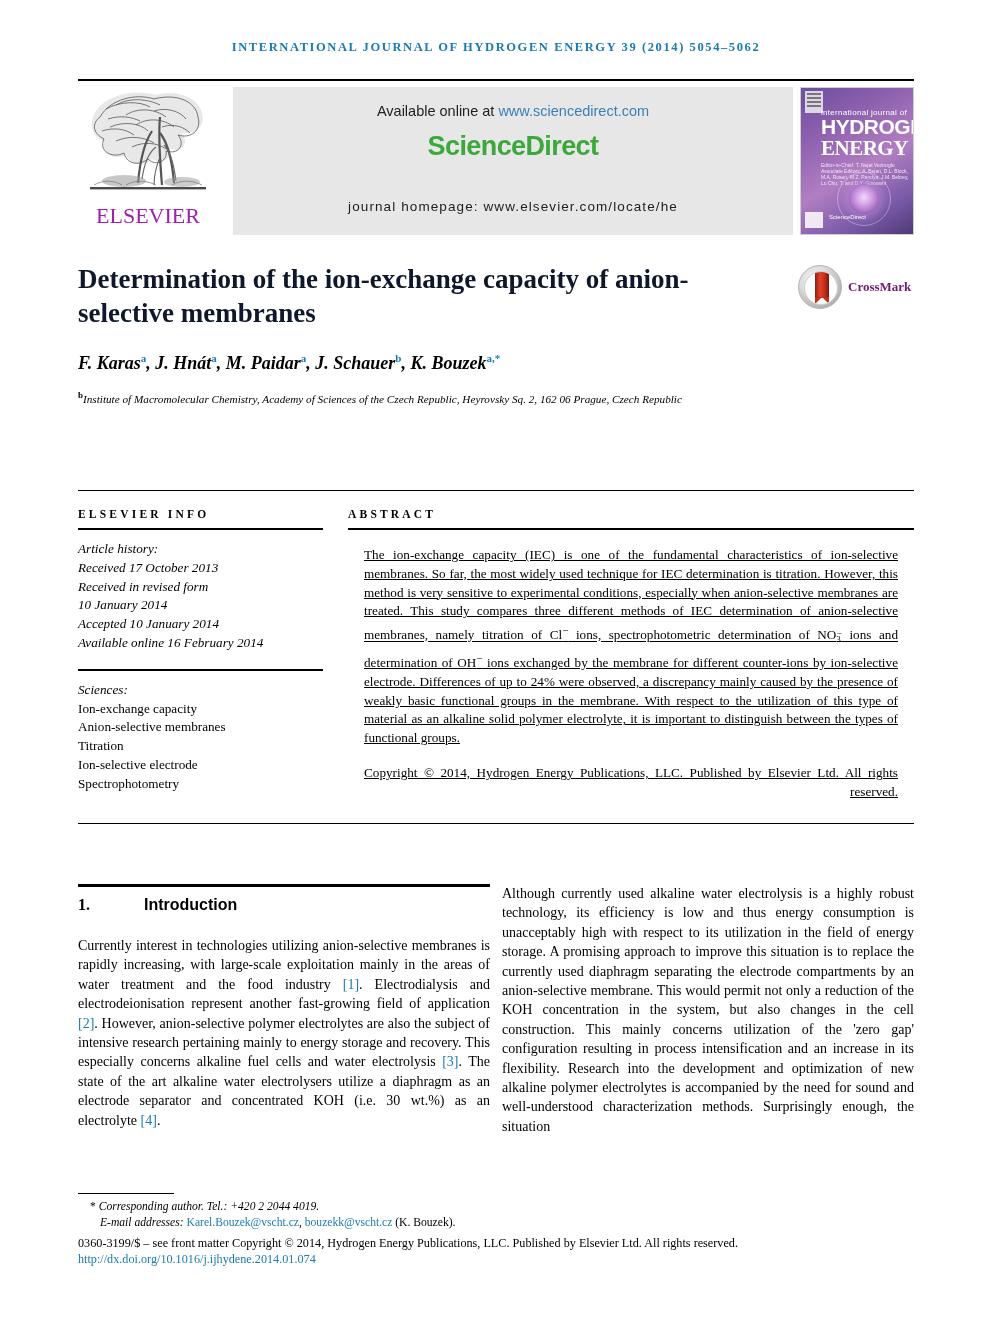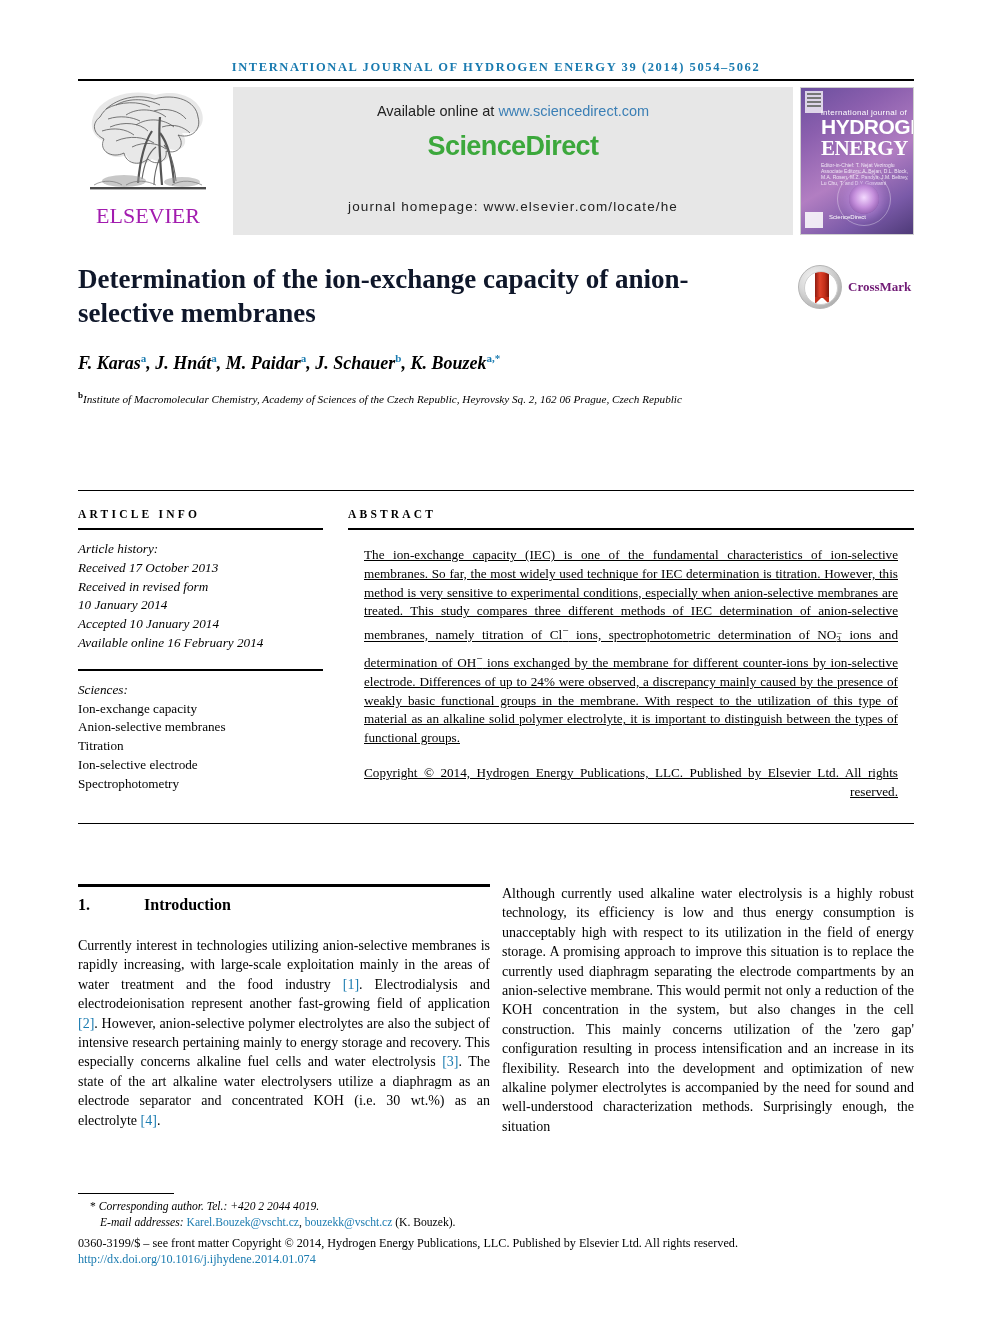"INTERNATIONAL JOURNAL OF HYDROGEN ENERGY" .running-head { top: 60px -> 40px }
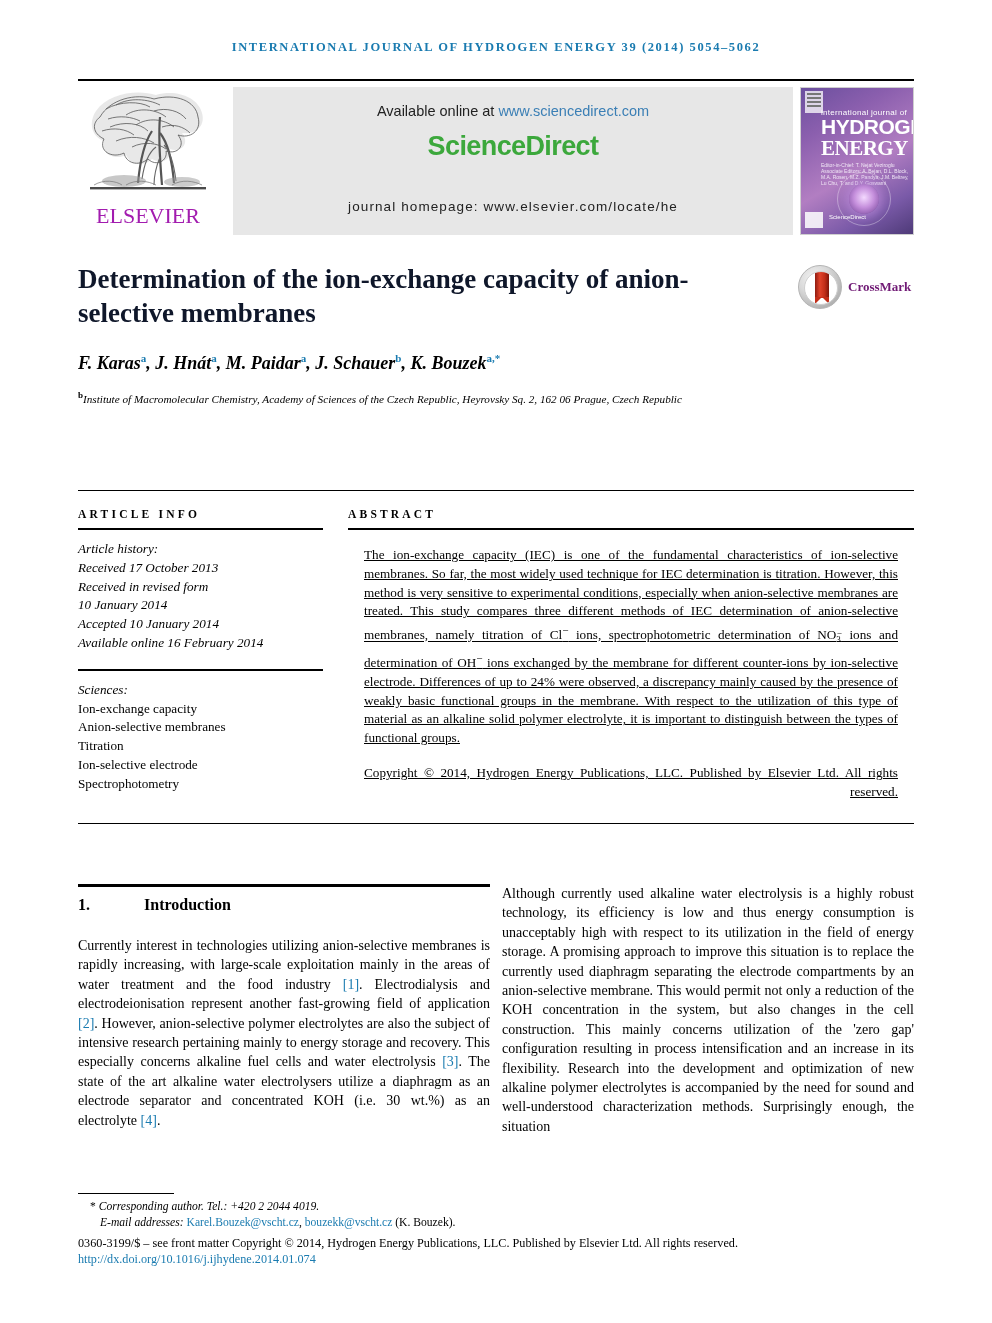"ARTICLE INFO" div.sechead { text: ARTICLE -> ELSEVIER }
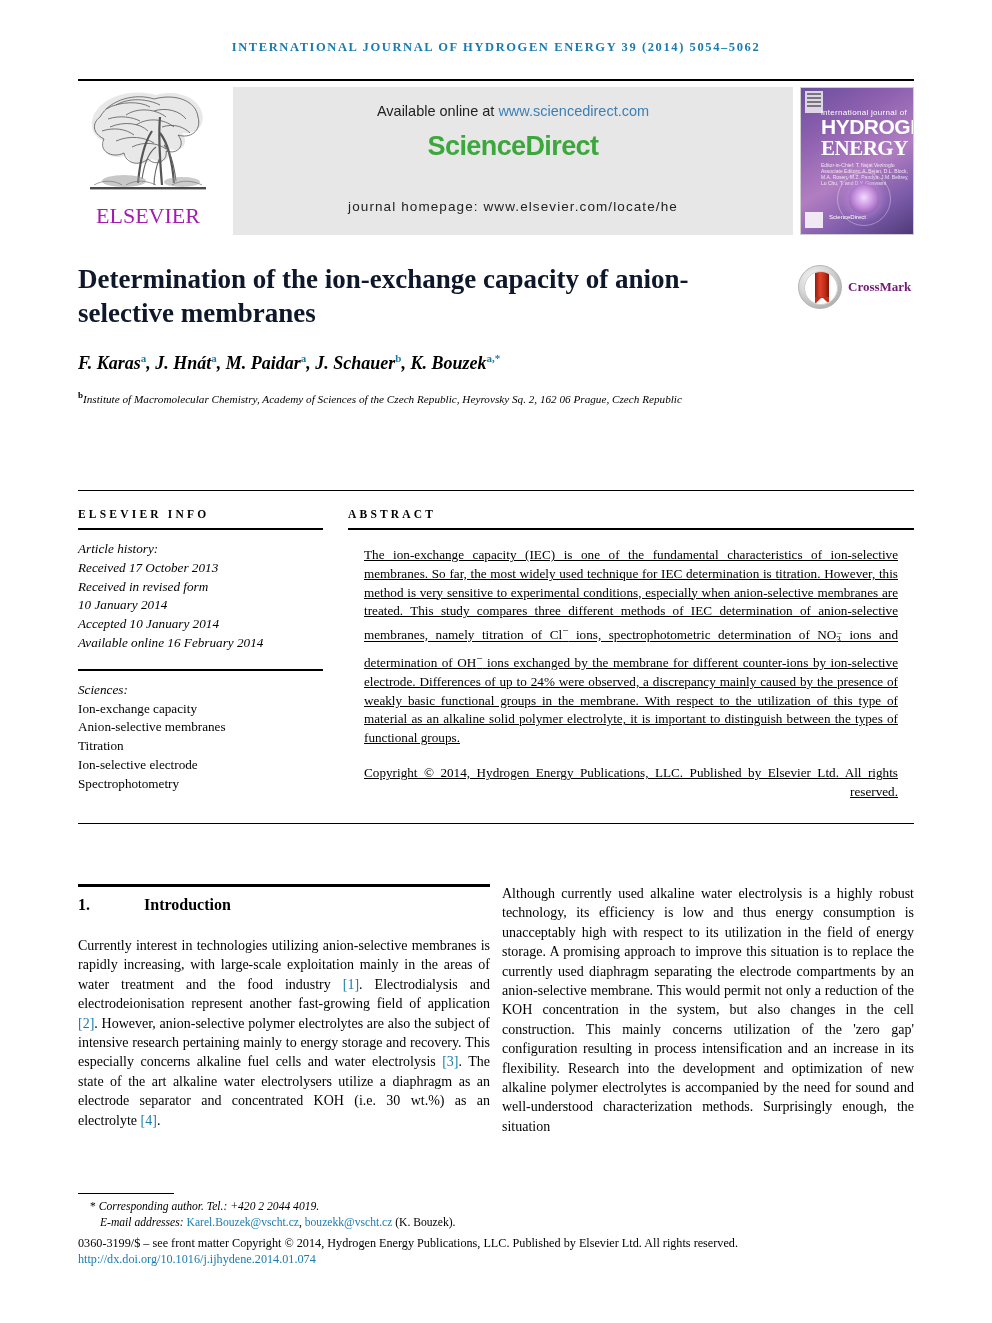"Introduction" .h1txt { font-family: Liberation Serif, serif -> Liberation Sans, sans-serif }
